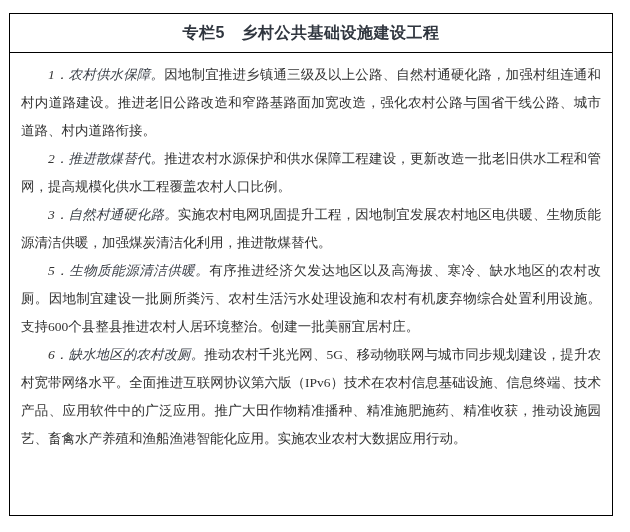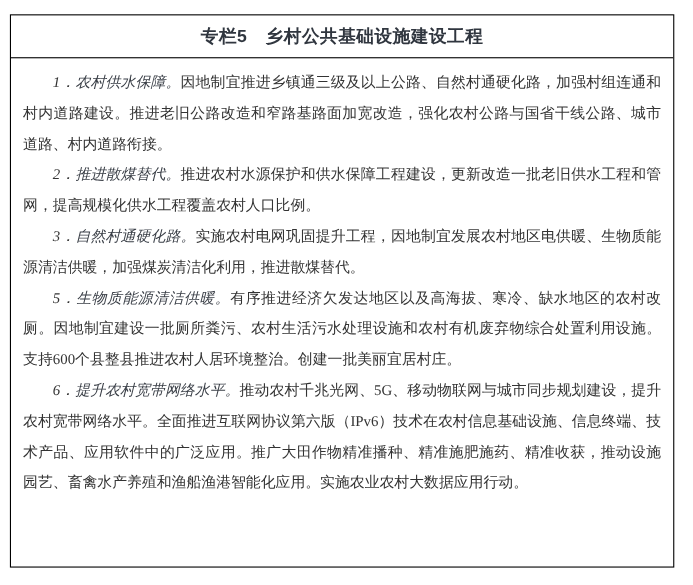"提升农村宽带网络水平。" span.item-lead { text: 提升农村宽带网络水平 -> 缺水地区的农村改厕 }
